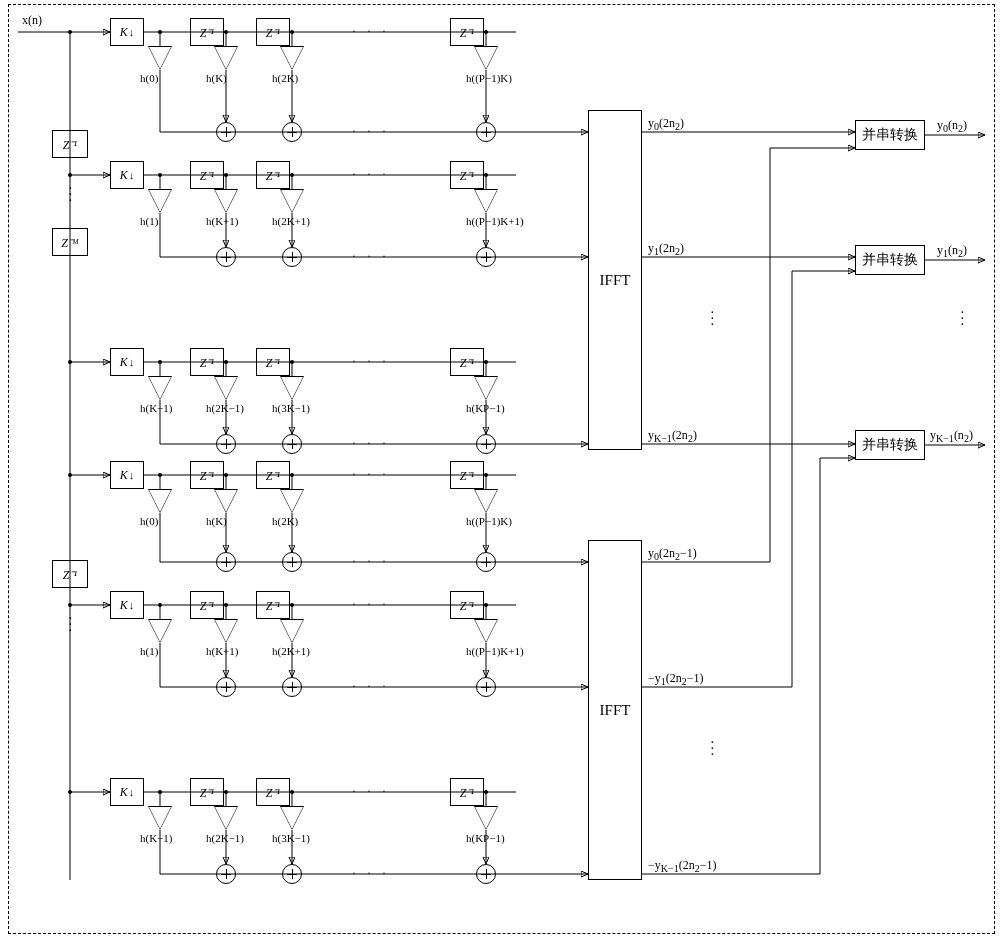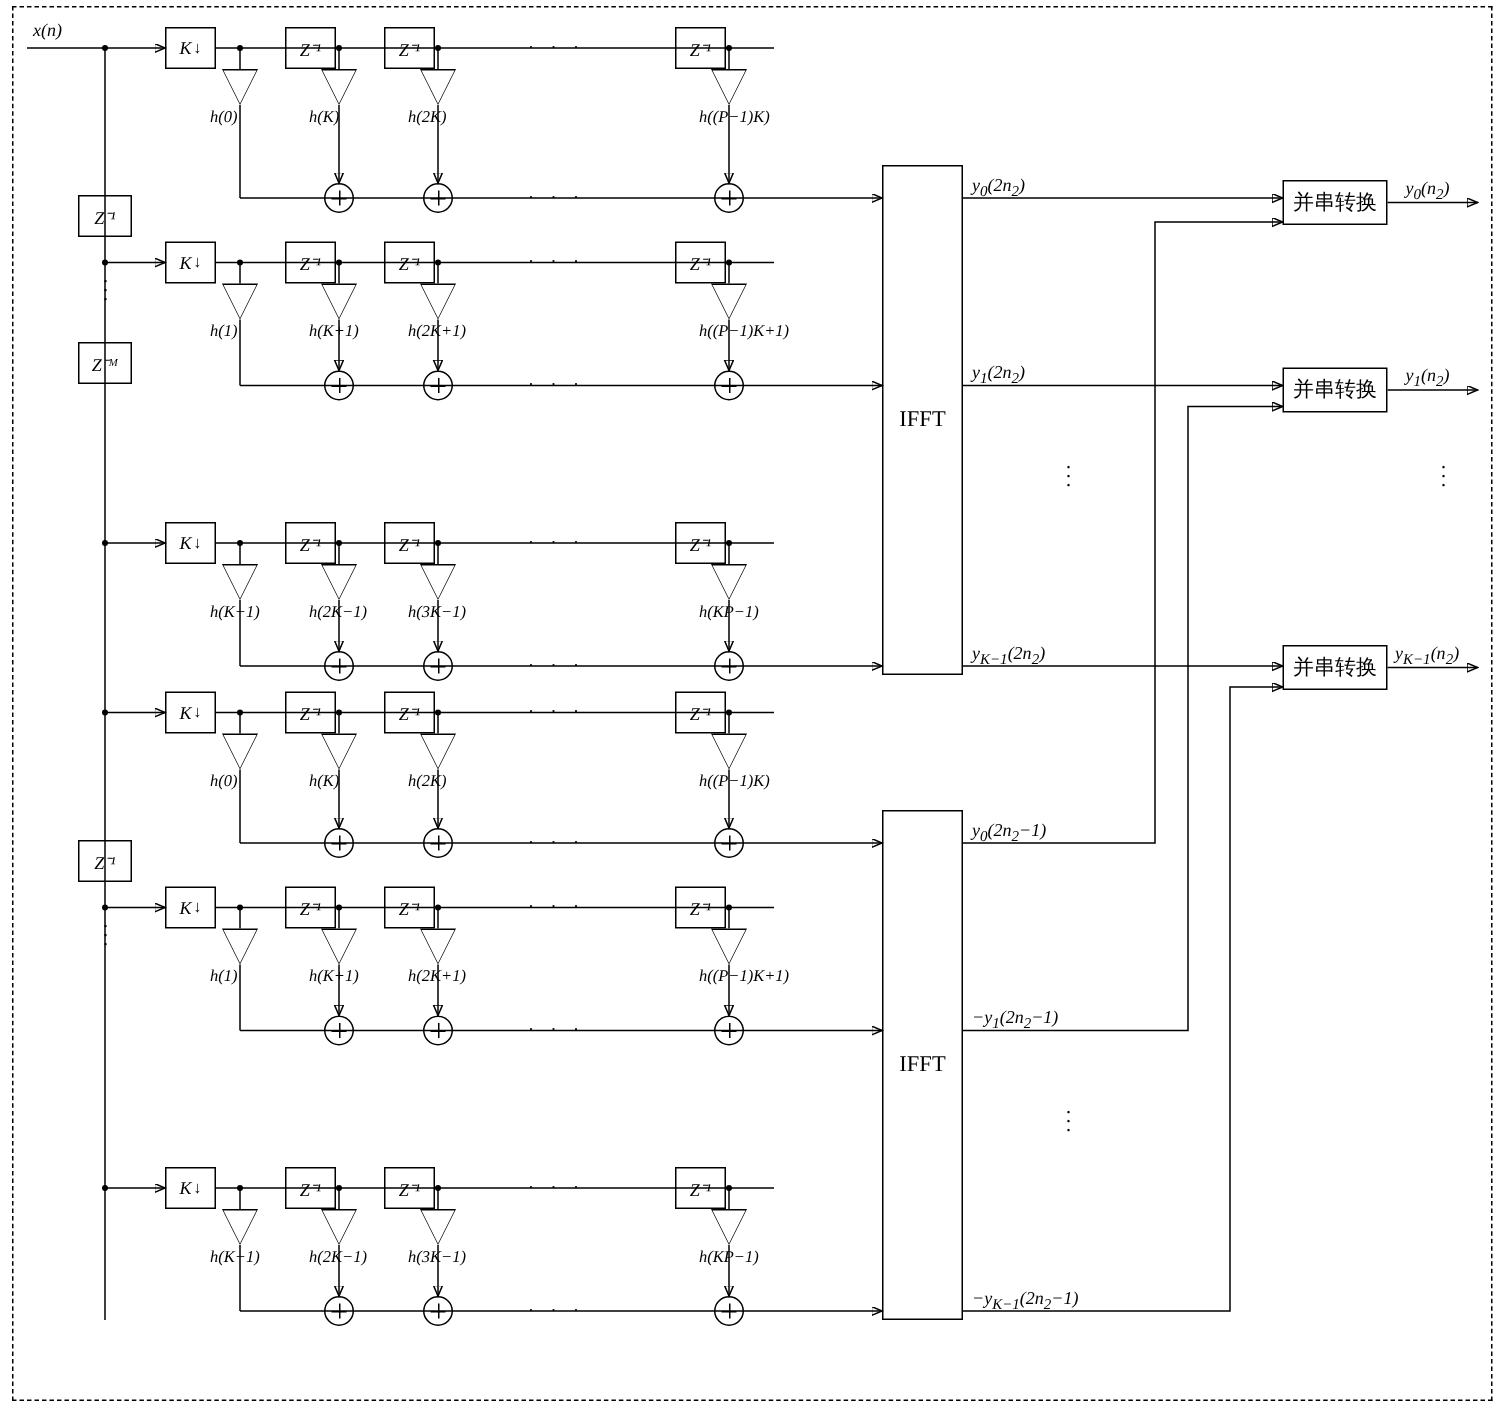"x(n)" .label { font-style: italic -> none }
